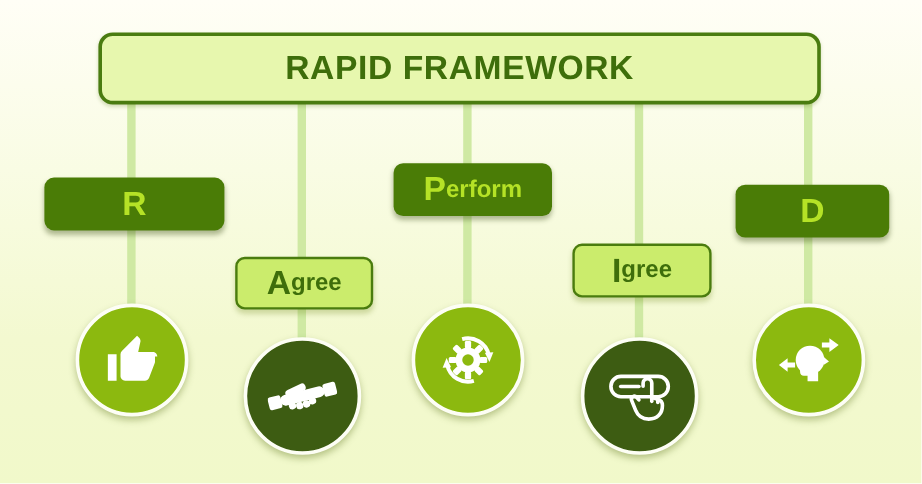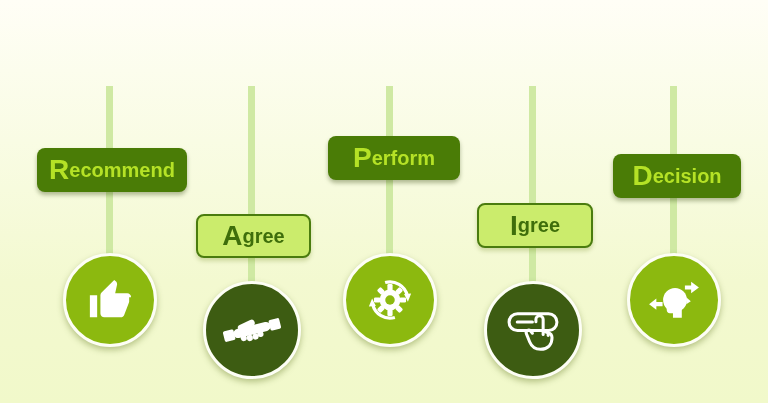"RAPID FRAMEWORK" div.header { html: none -> <div> <span>RAPID FRAMEWORK</span> </div> }
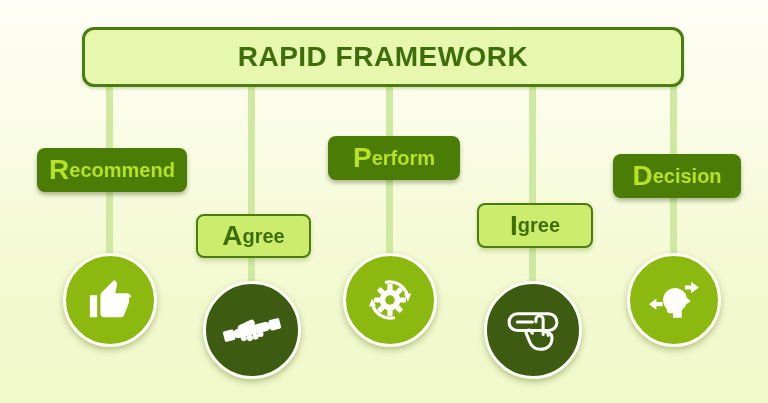"ecommend" span { html: <span>ecommend</span> -> none }
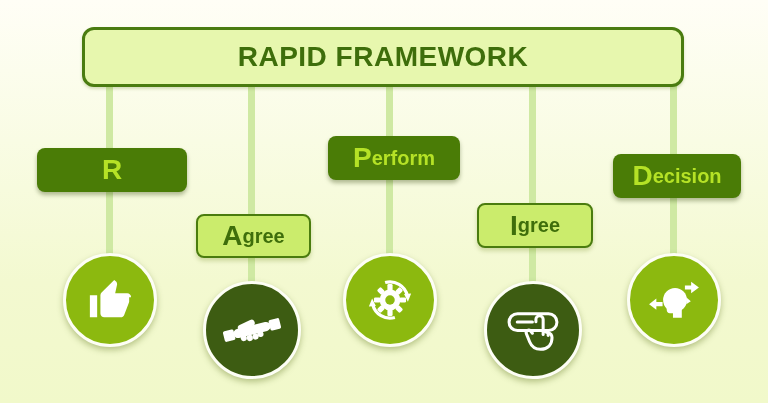"ecision" span { html: <span>ecision</span> -> none }
